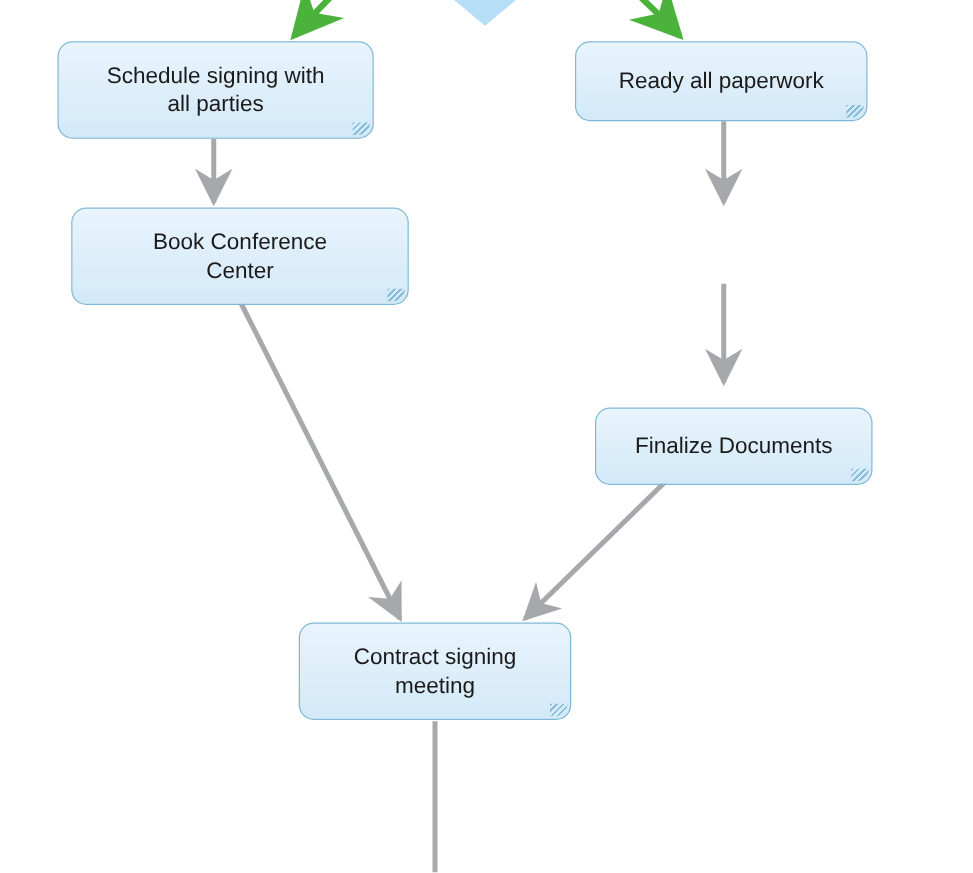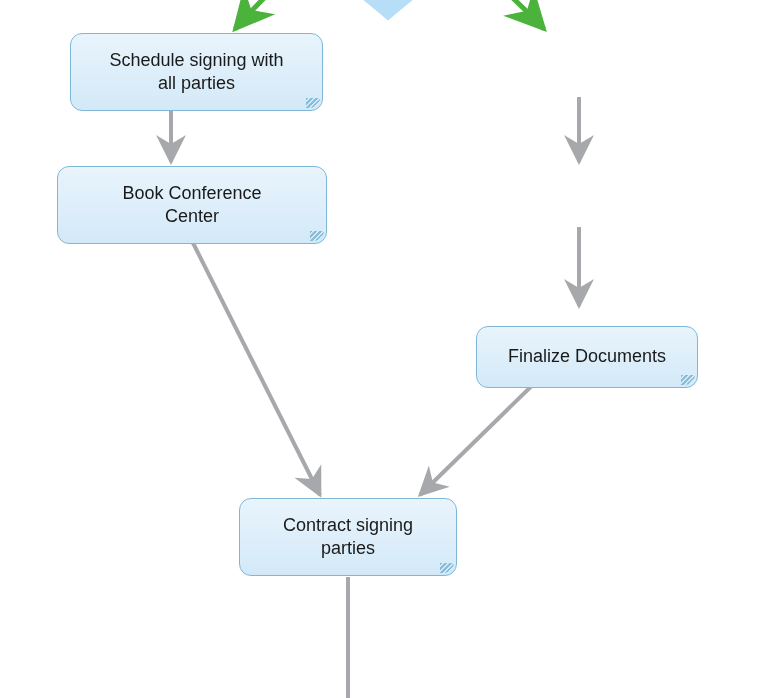"Schedule signing with" div.node { margin-left: 24px -> none }
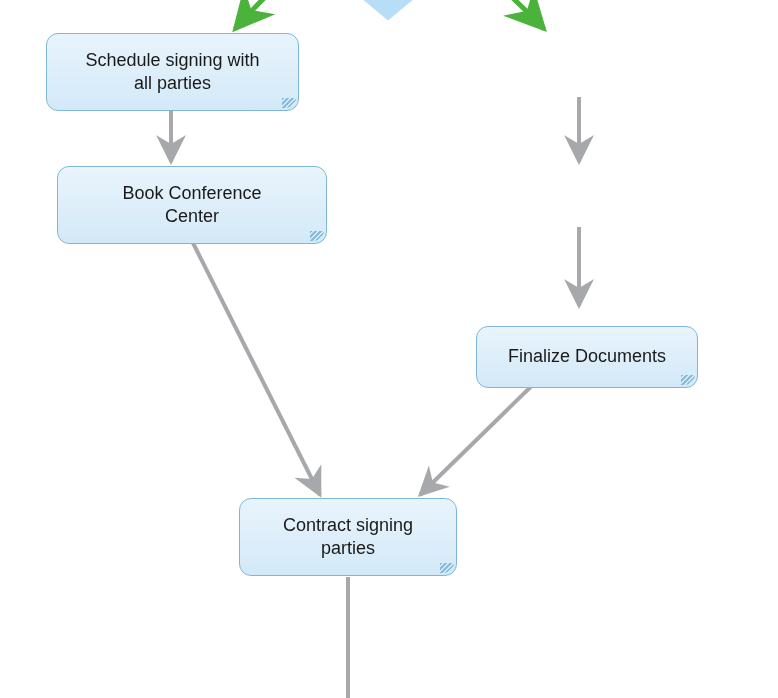"Ready all paperwork" div.node { html: none -> <div> <span>Ready all paperwork</span> </div> }
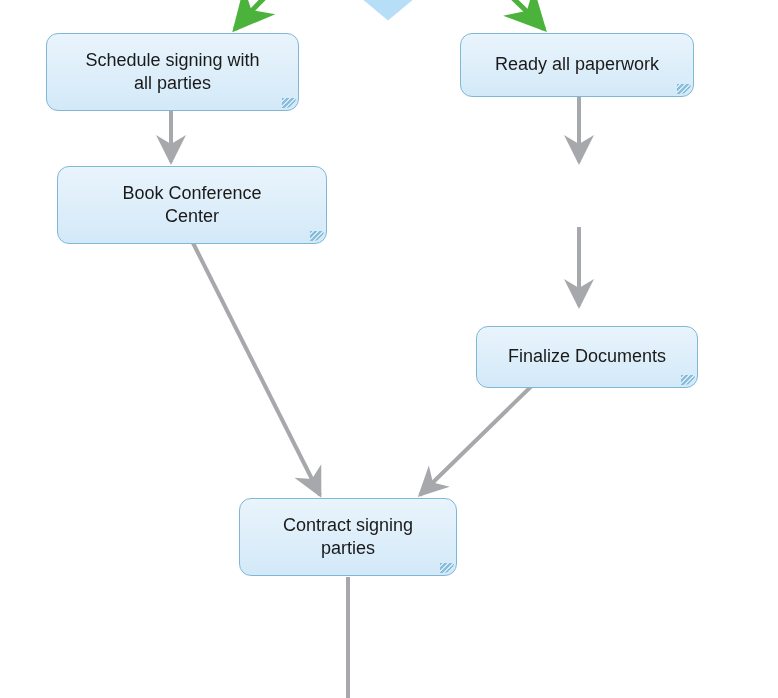"Contract signing" span.label { text: parties -> meeting }
